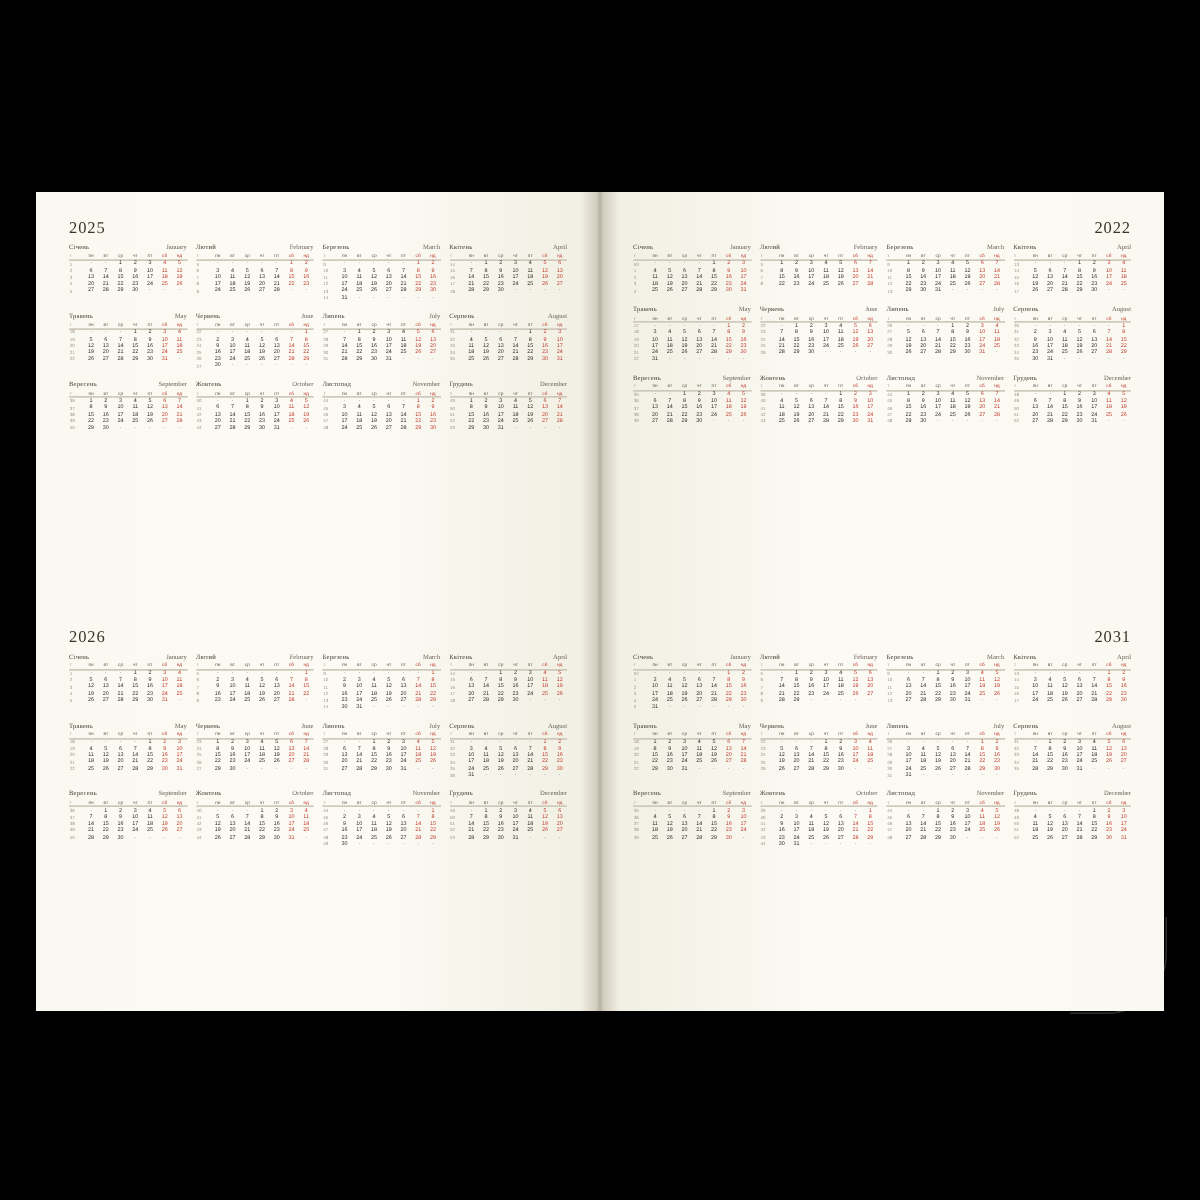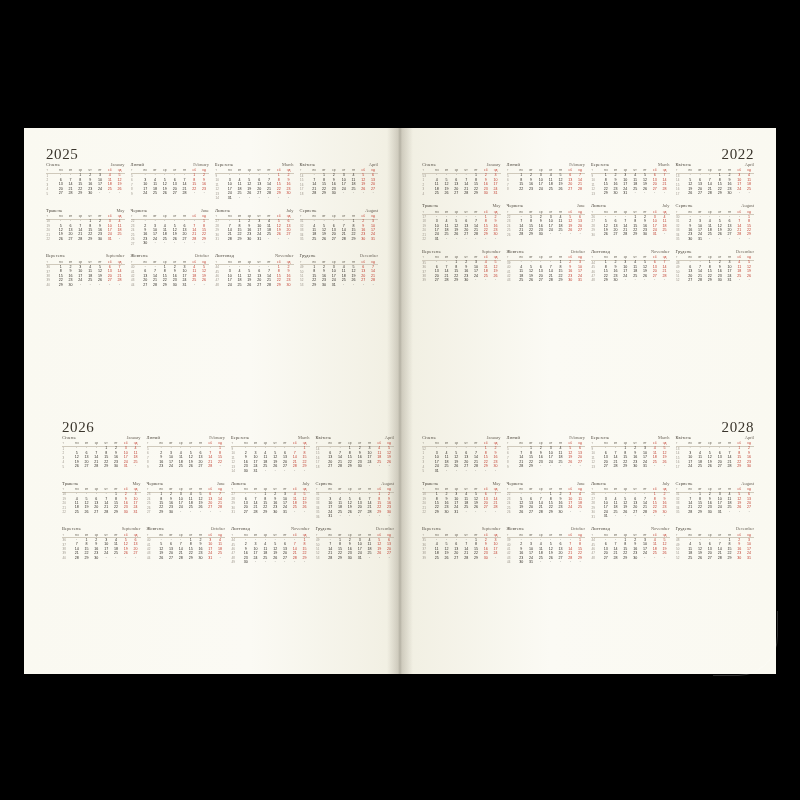"2025" .year-label { font-size: 15px -> 11px }
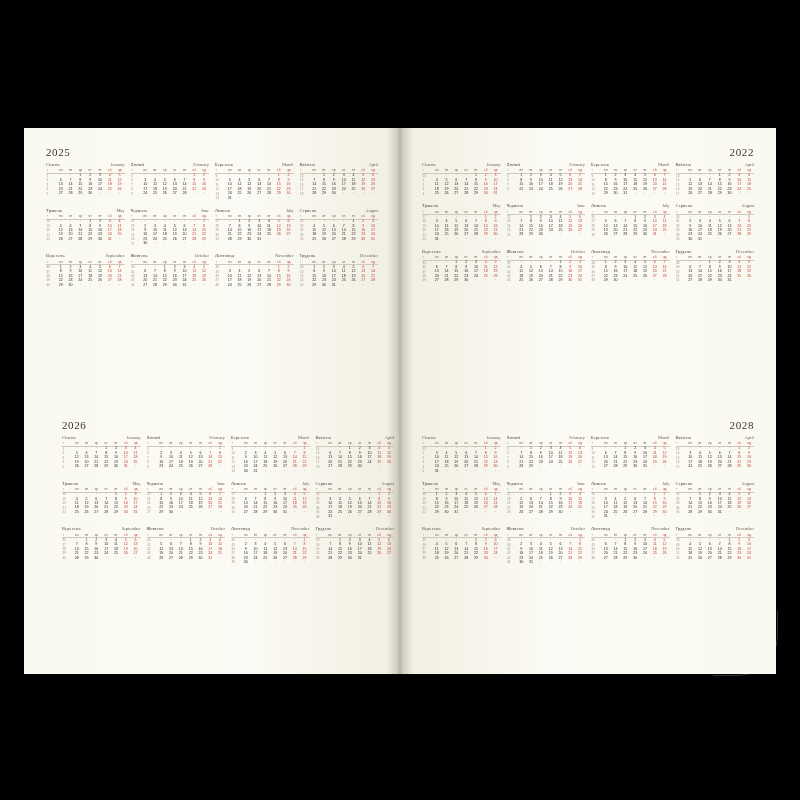"2026" .q-bl { left: 16px -> 0 }
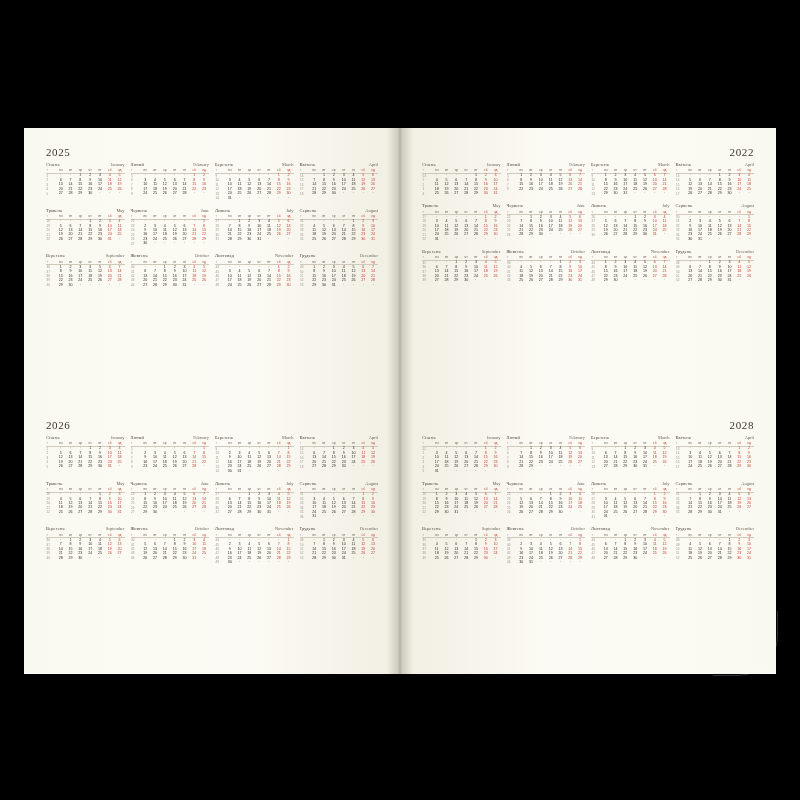"2028" div.year-label { text: 2028 -> 2031 }
